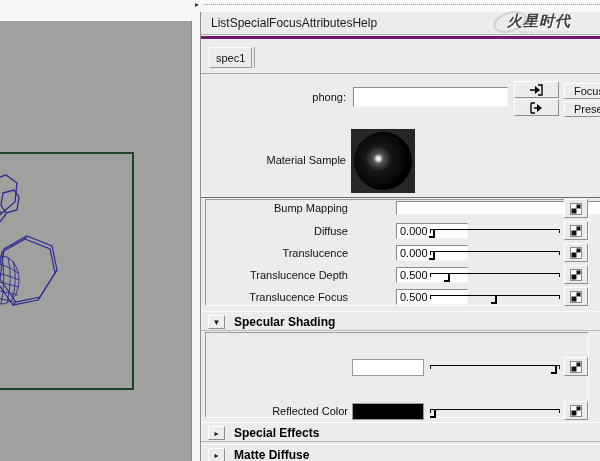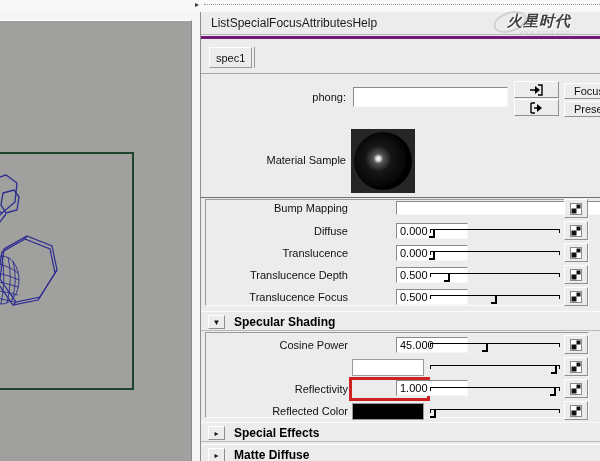"Cosine Power" div.row { html: <div> <span>Cosine Power</span> <input> <div> <div></div> <div></div> </div> <button> <svg> <rect></rect> <rect></rect> <rect></rect> </svg> </button> </div> -> none }
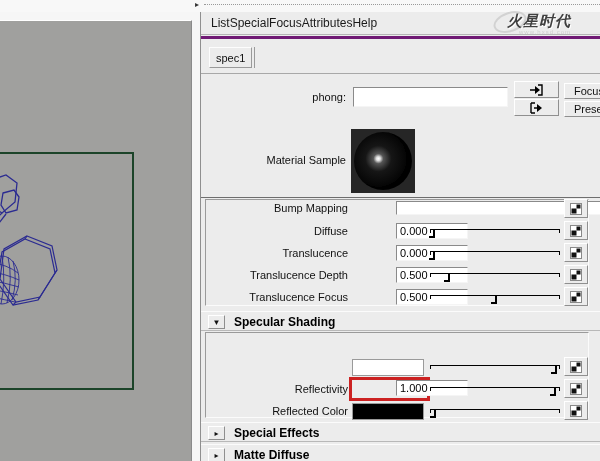"Reflectivity" div.row { html: <div> <span>Reflectivity</span> <div> <input> </div> <div> <div></div> <div></div> </div> <button> <svg> <rect></rect> <rect></rect> <rect></rect> </svg> </button> </div> -> none }
